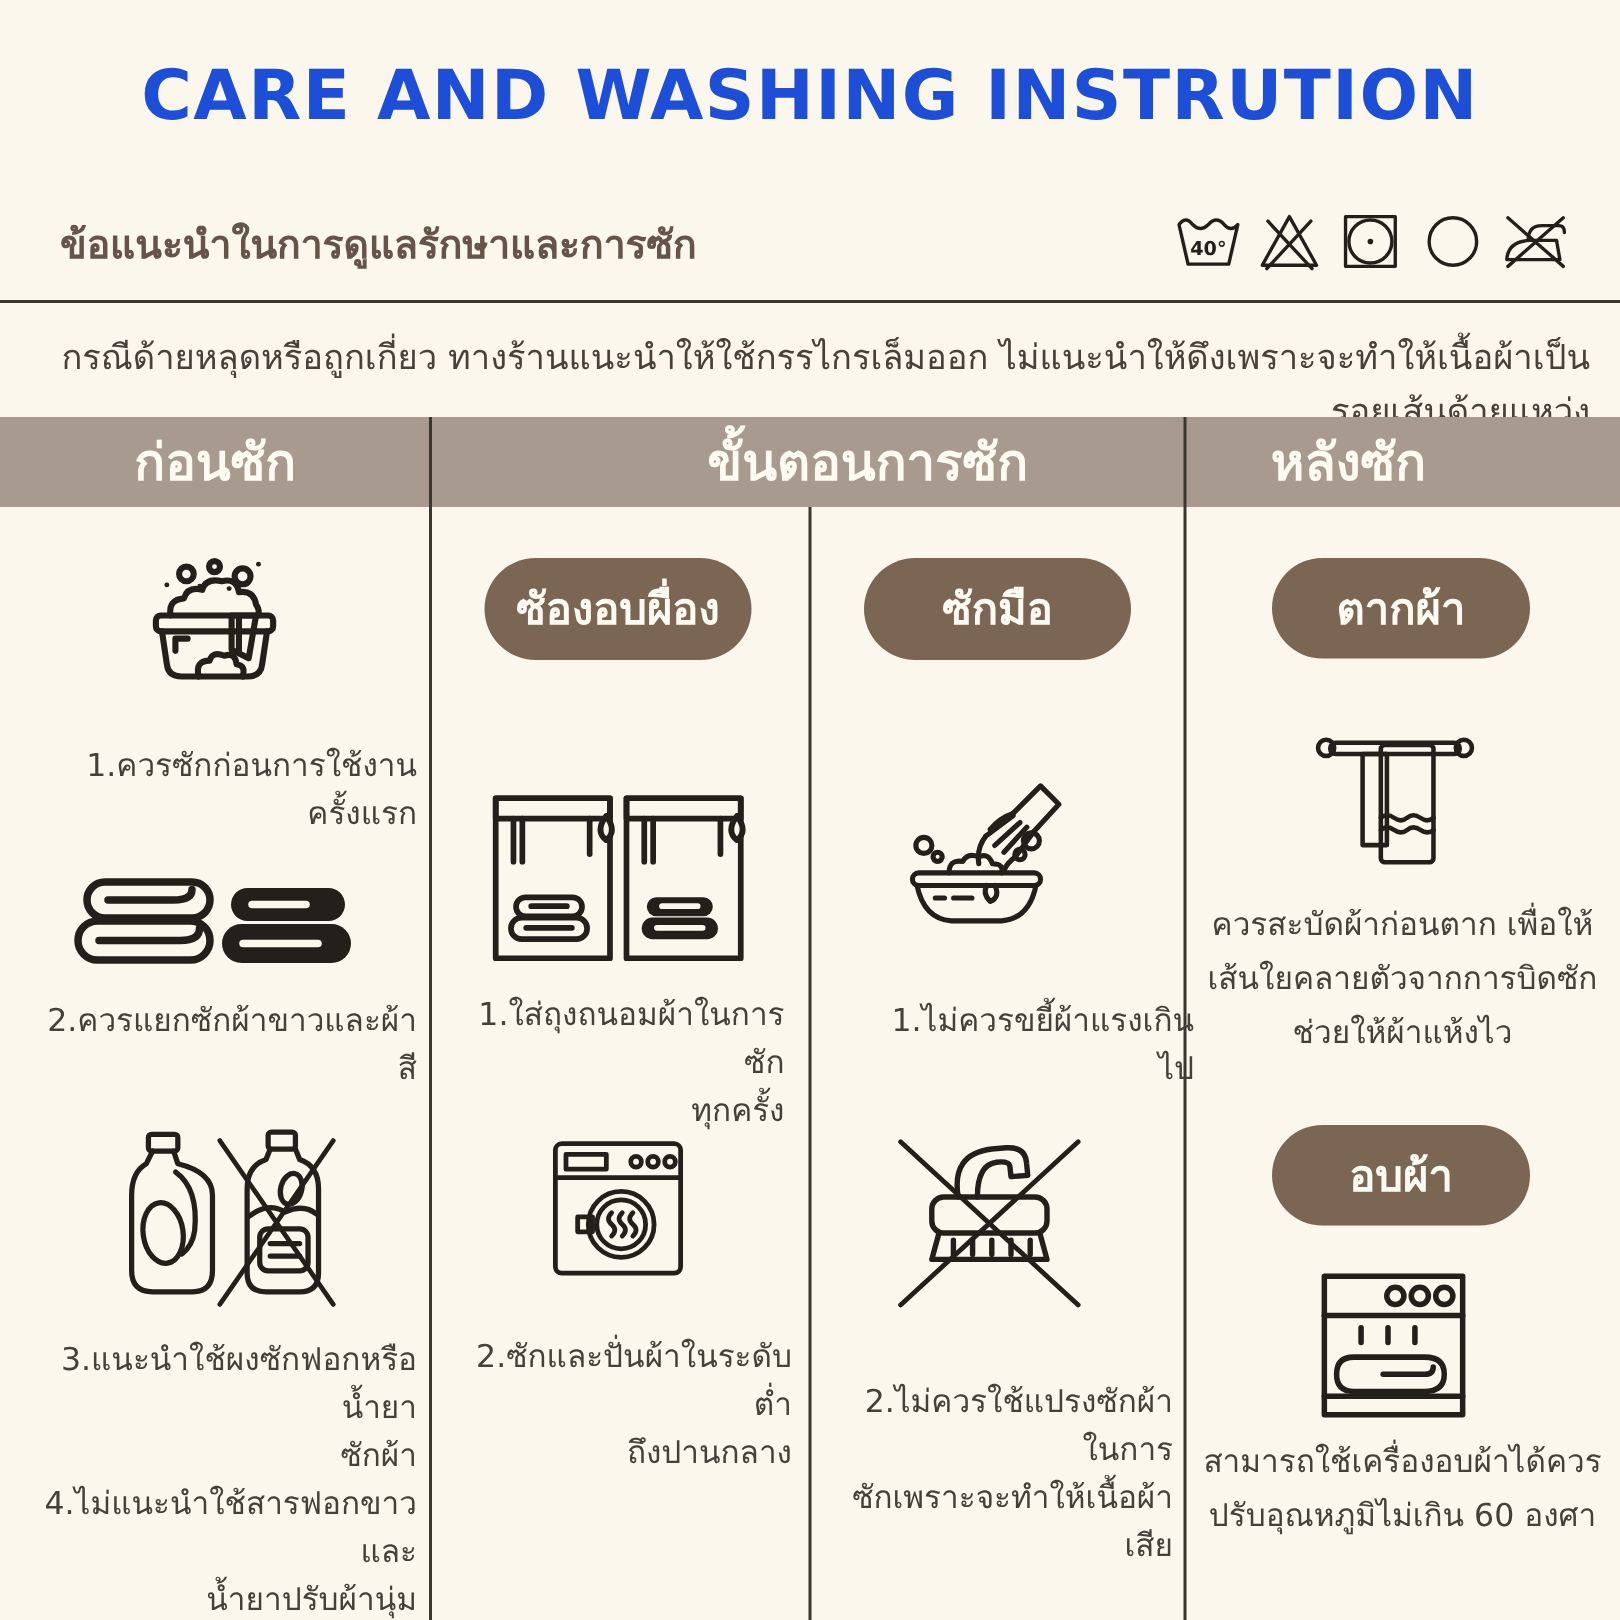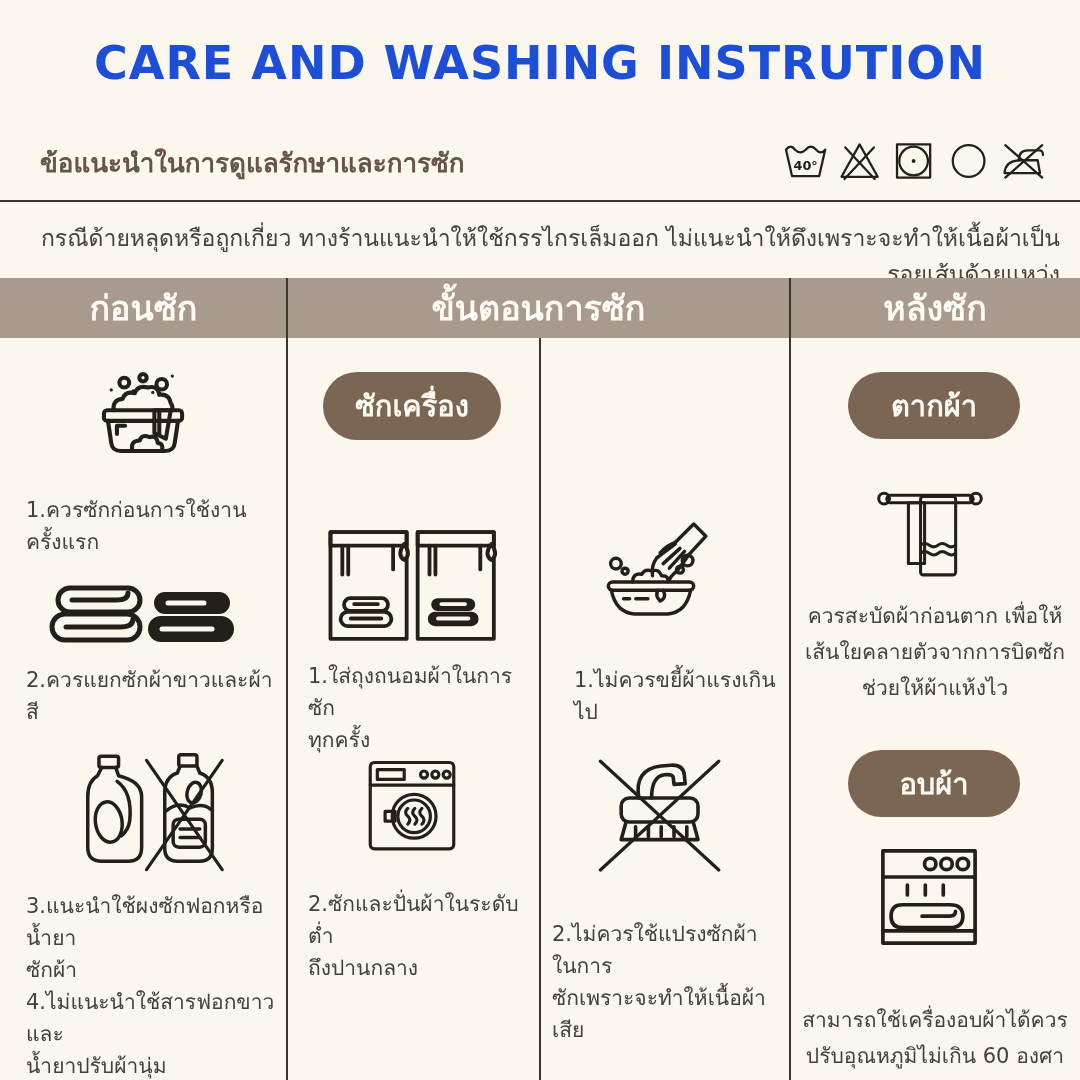"ขั้นตอนการซัก" div.abs { padding-left: none -> 40px }
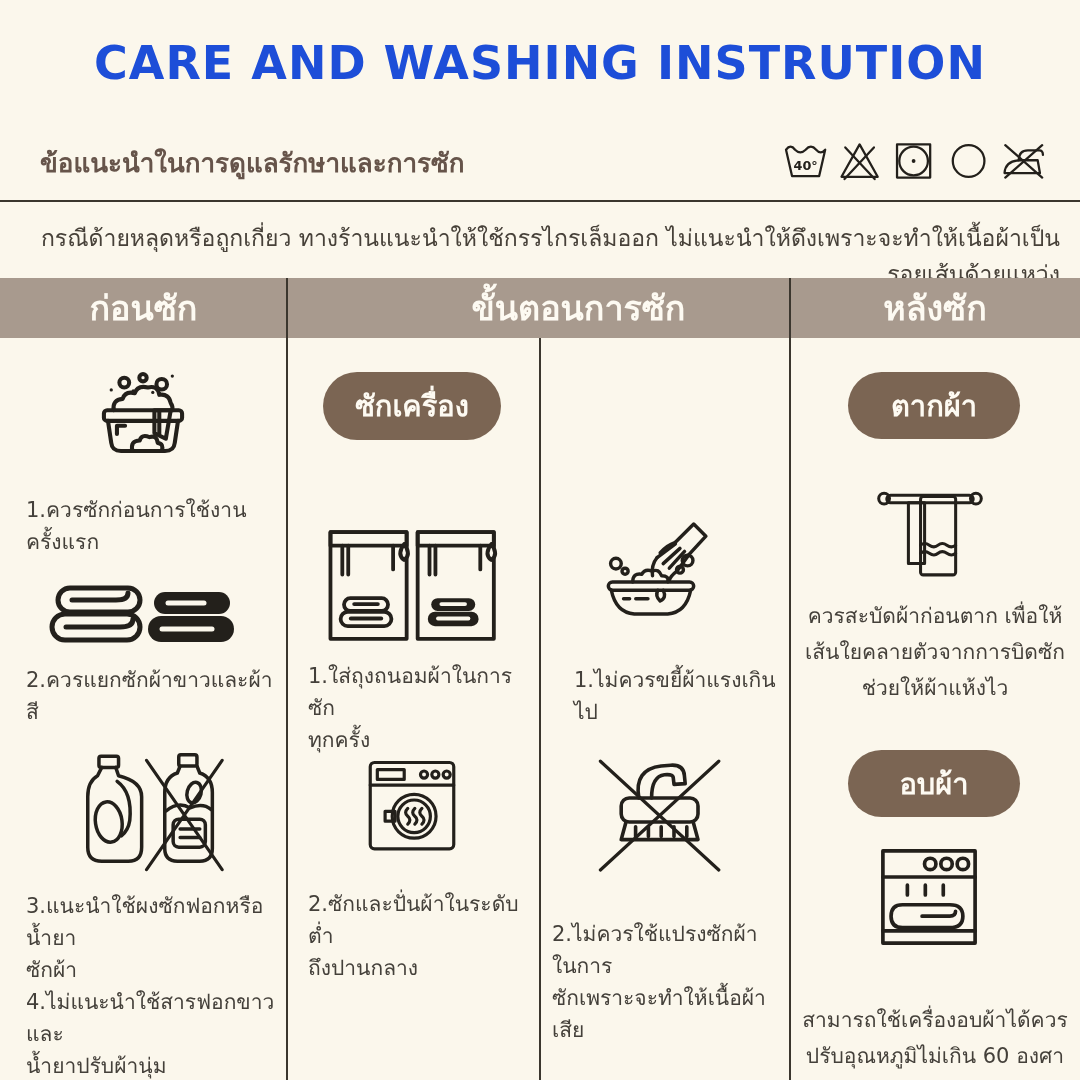"หลังซัก" div.abs { left: 790px -> 754px }
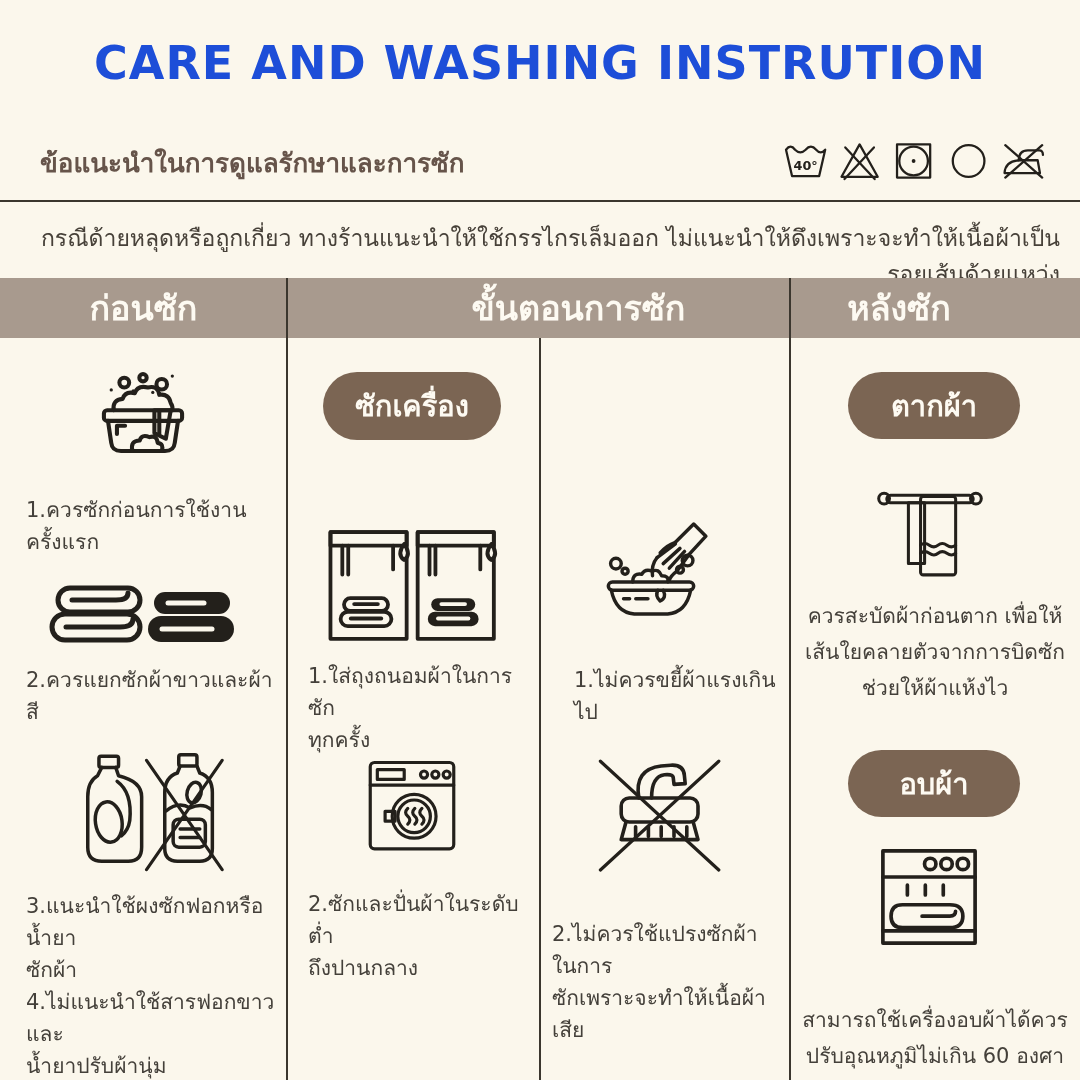"ซักเครื่อง" div.abs { text: ซักเครื่อง -> ซัองอบผื่อง }
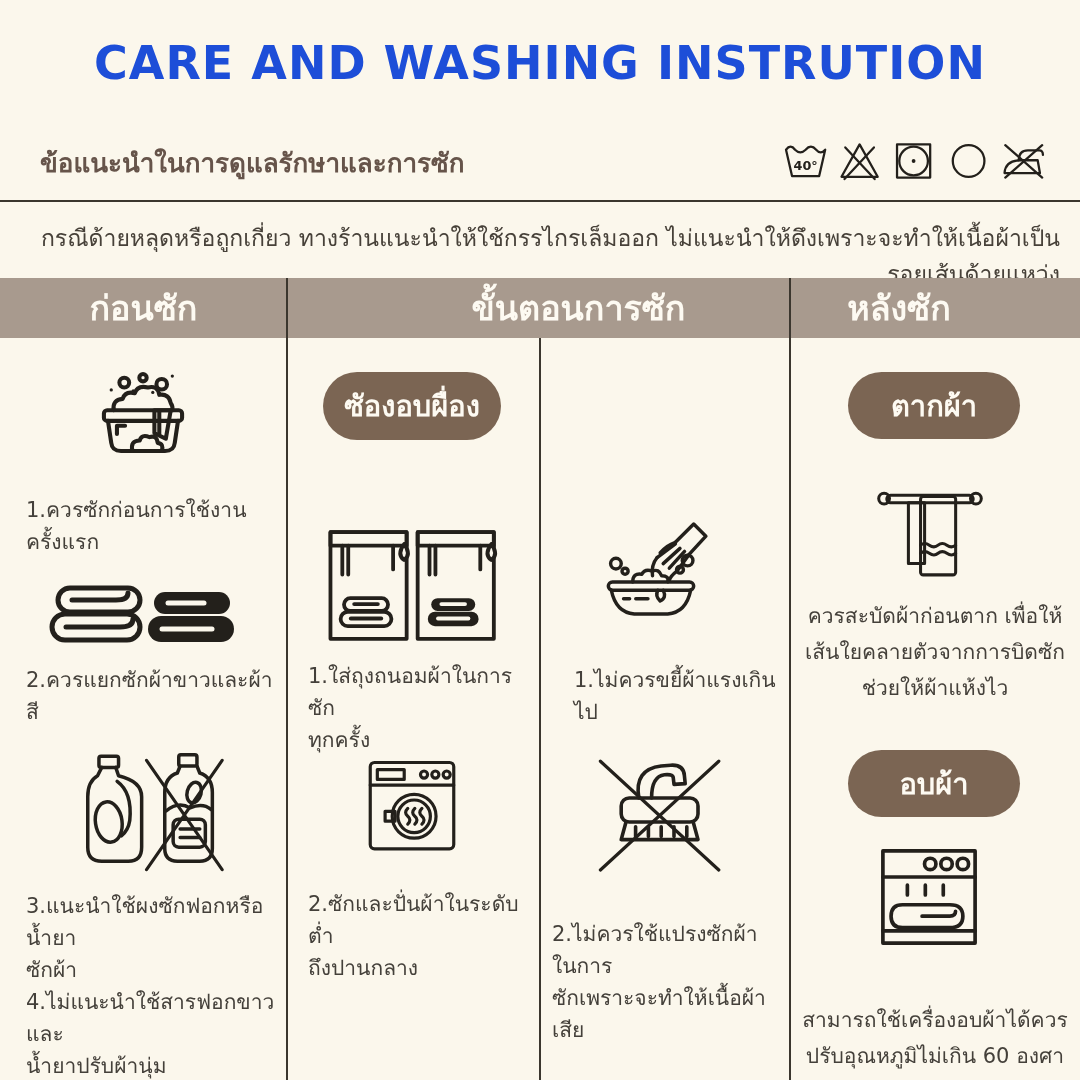"ซักมือ" div.abs { html: none -> <div>ซักมือ</div> }
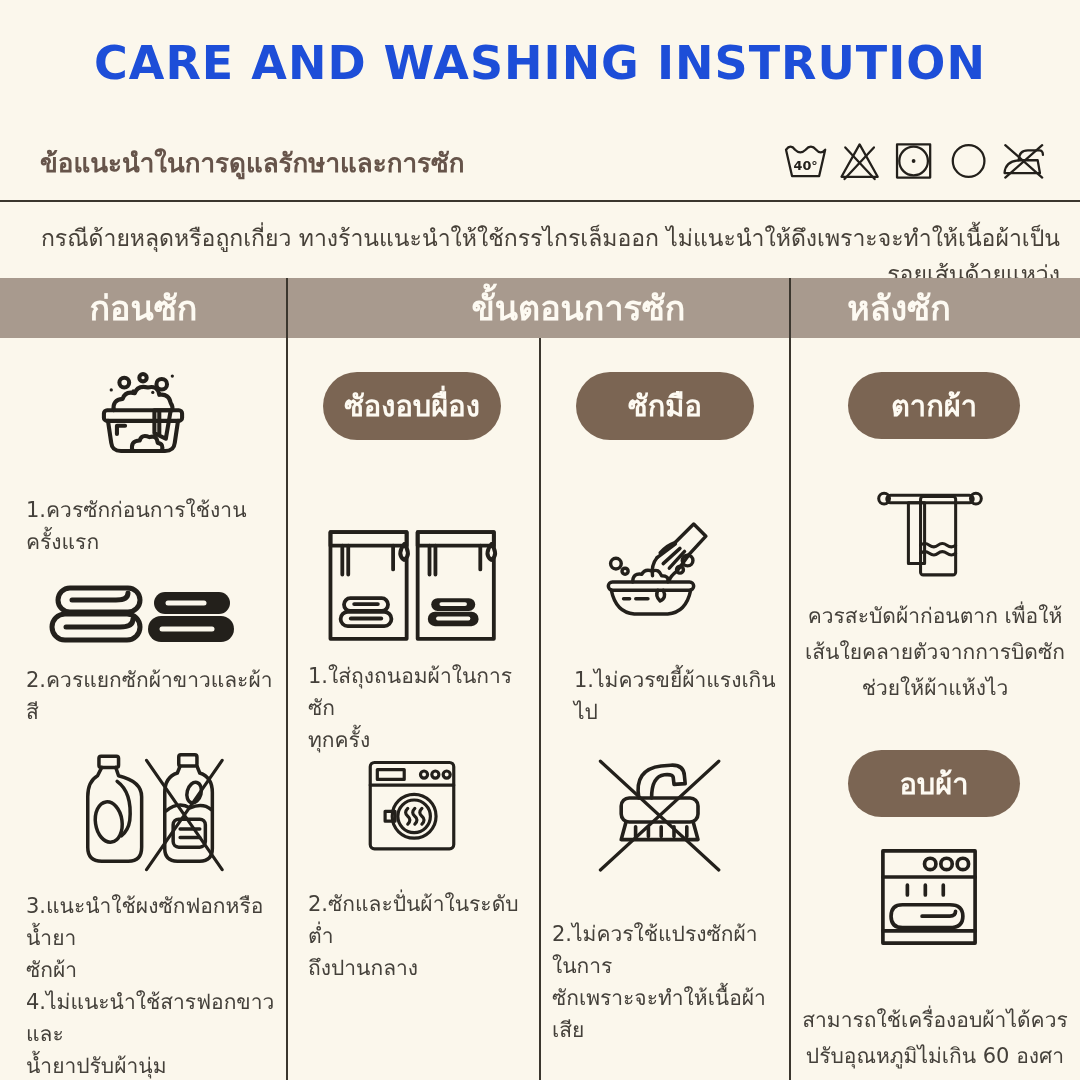"1.ควรซักก่อนการใช้งานครั้งแรก" .item-text { text-align: none -> right }
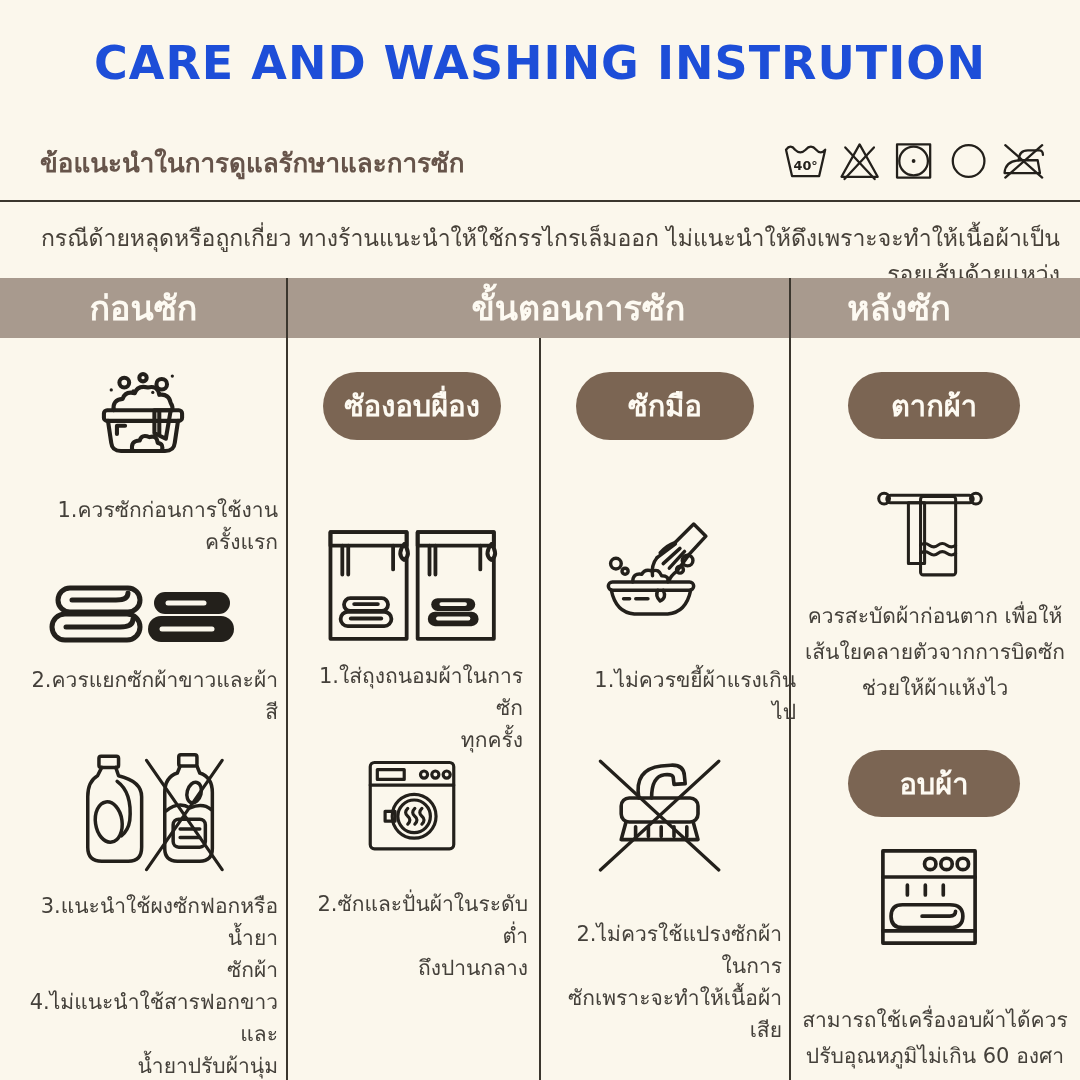"สามารถใช้เครื่องอบผ้าได้ควร" div.abs { top: 1002px -> 956px }
